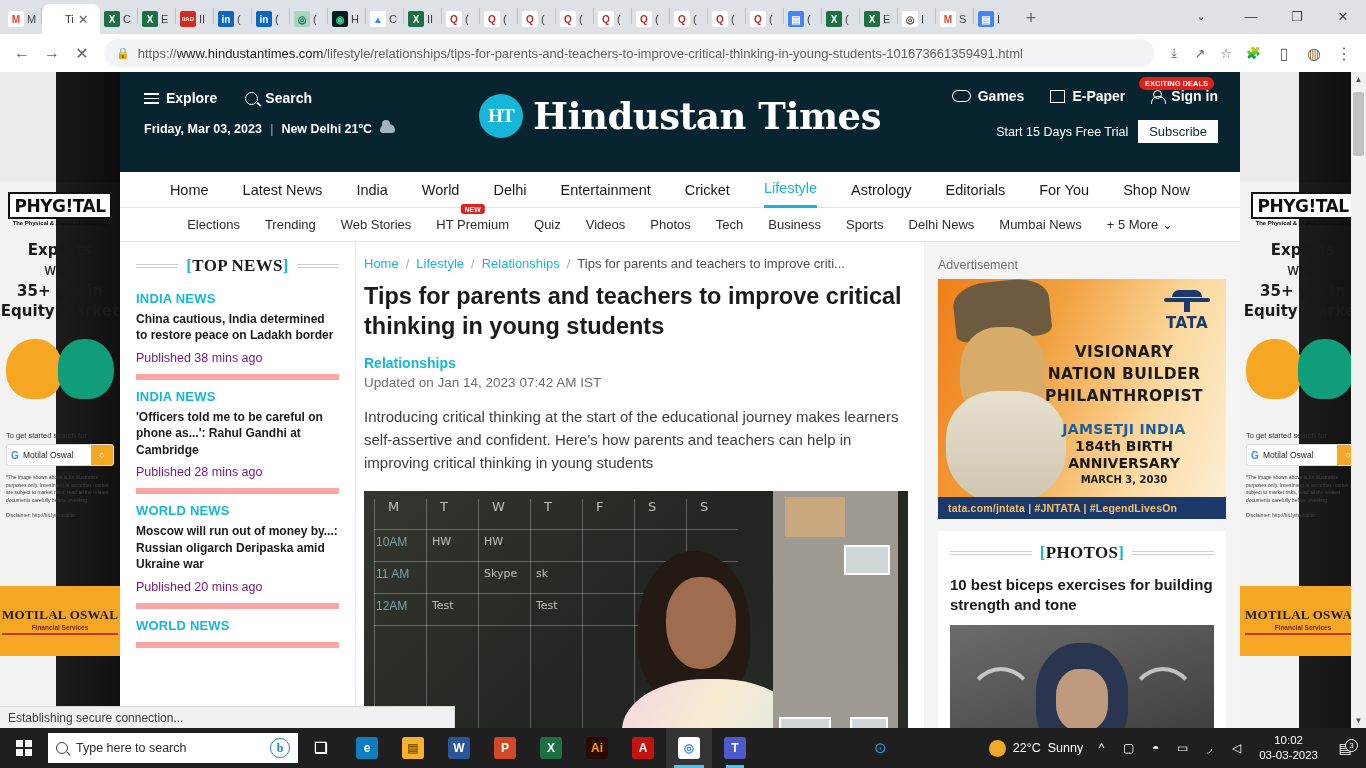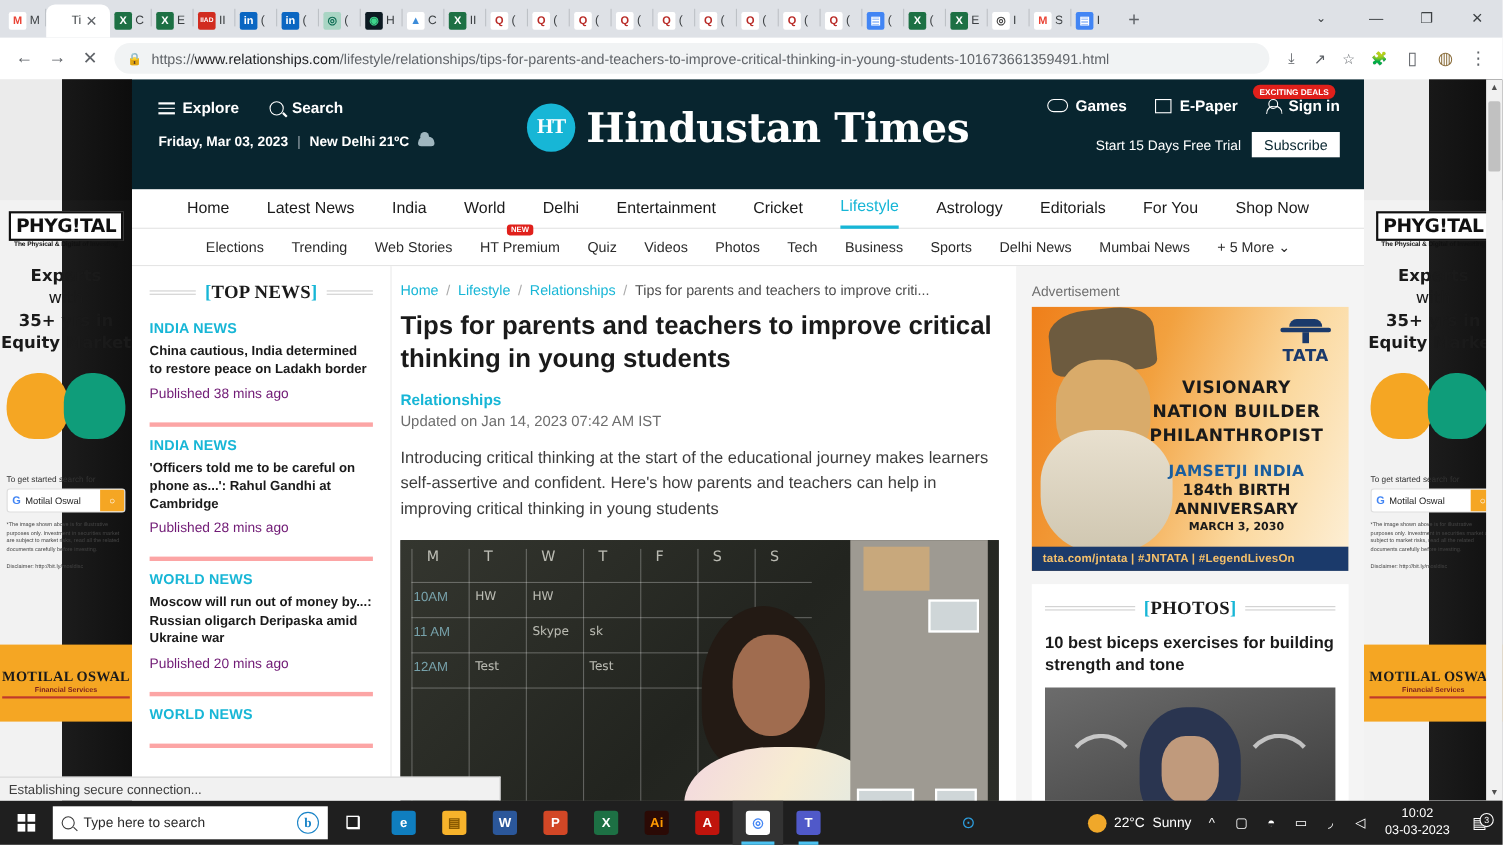"www.relationships.com" b { text: www.relationships.com -> www.hindustantimes.com }
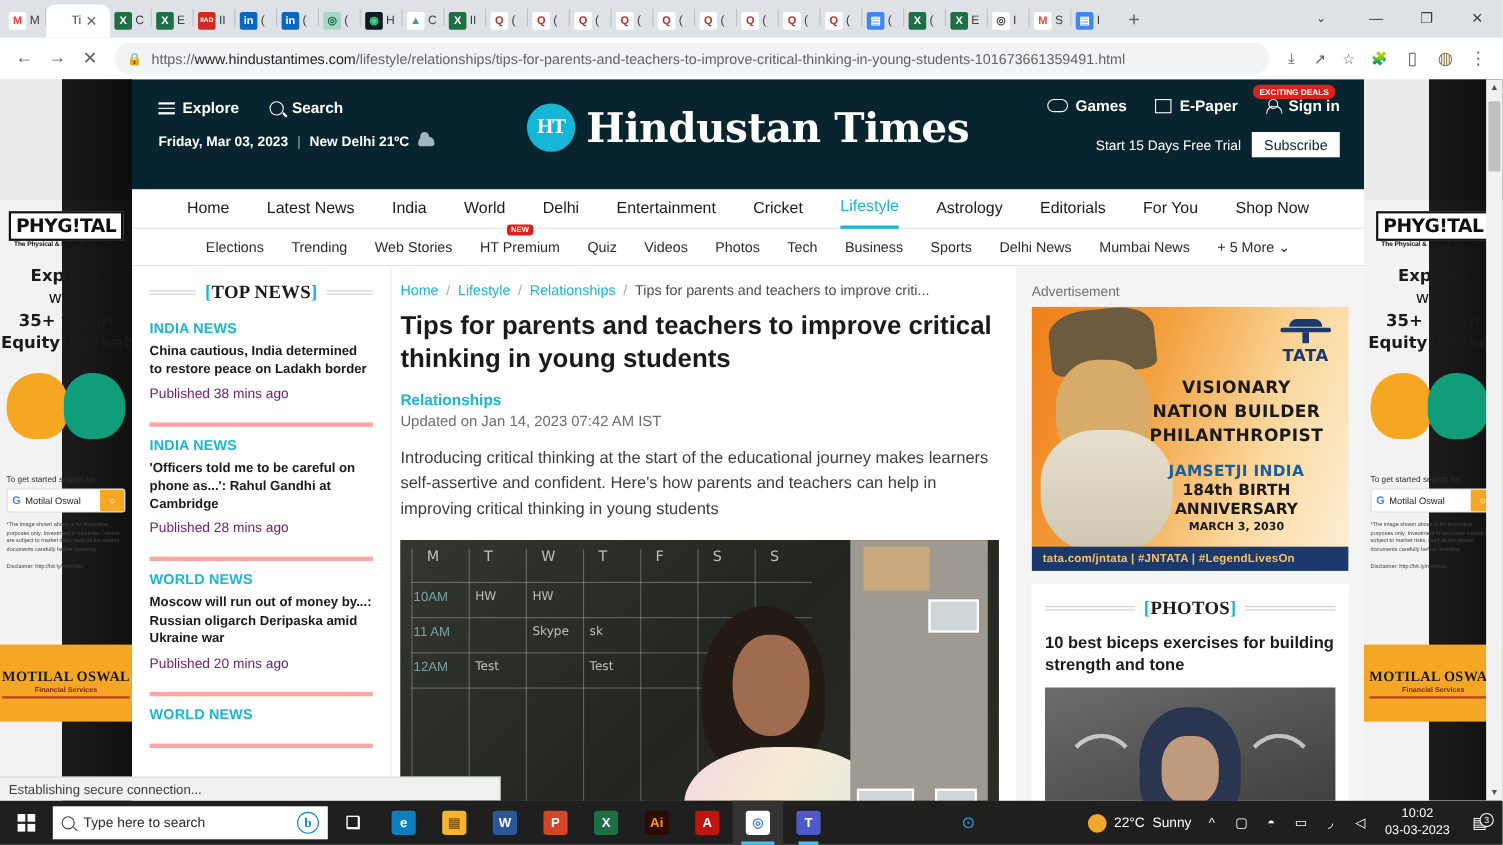"INDIA NEWS" .newsitem { border-bottom: 4px solid #fca5a5 -> 6px solid #fca5a5; padding: 9px 0 19px -> 9px 0 9px }
